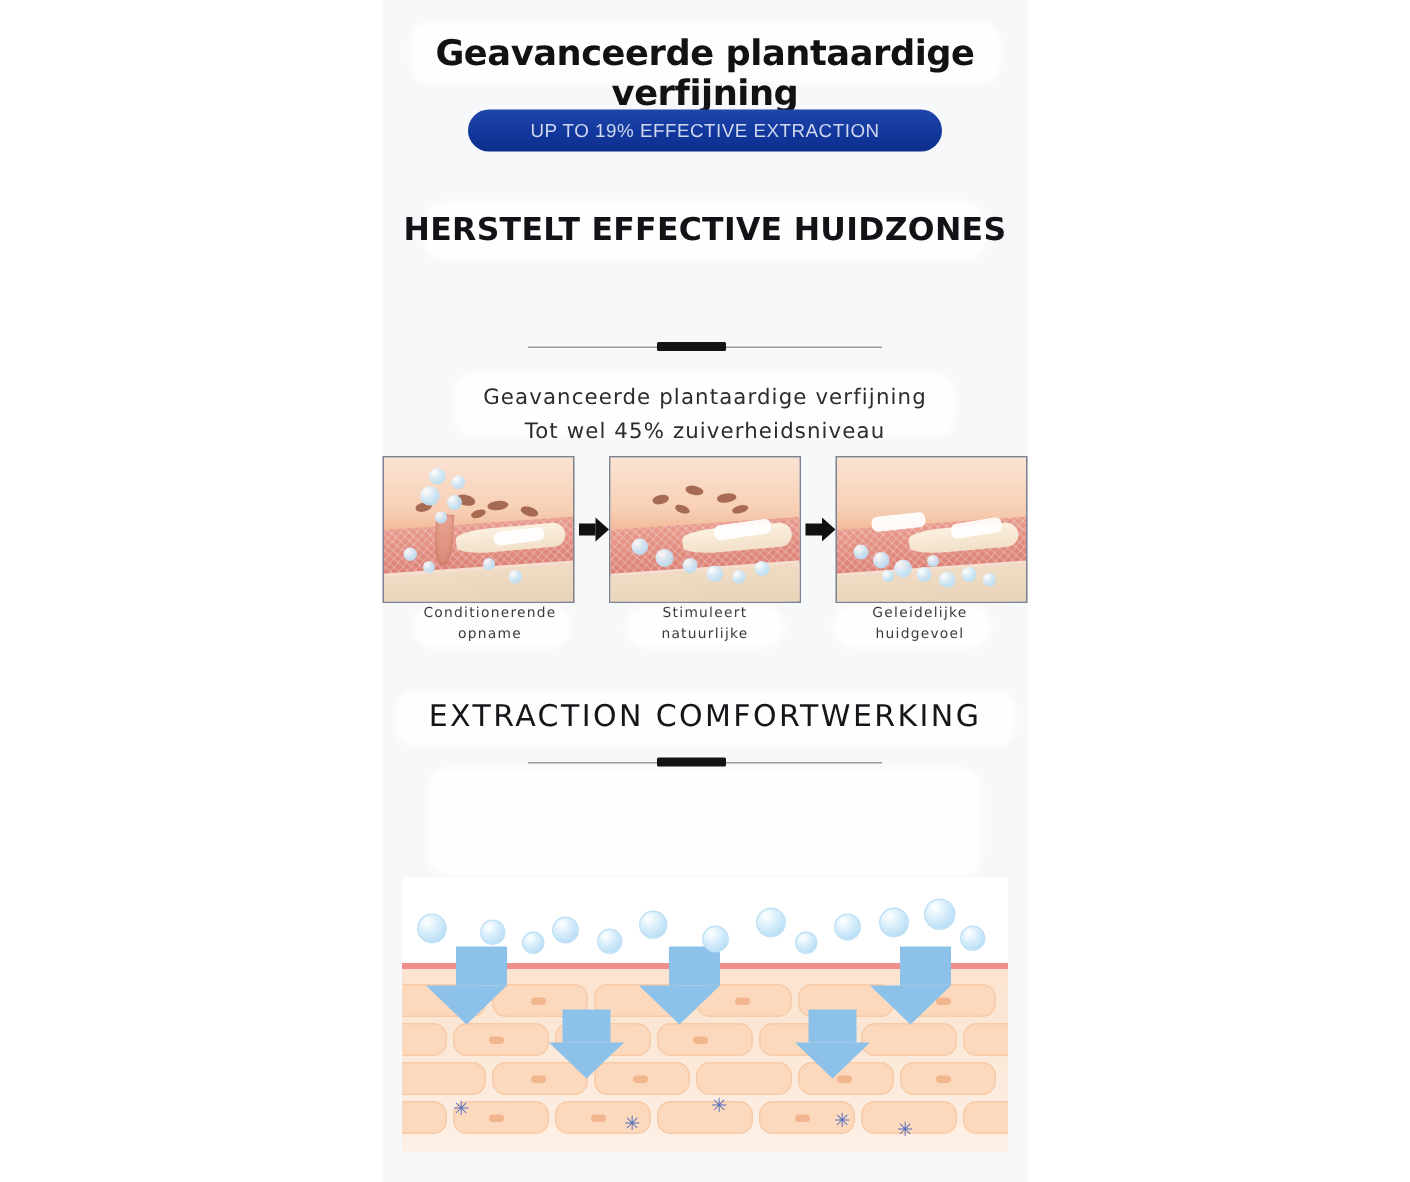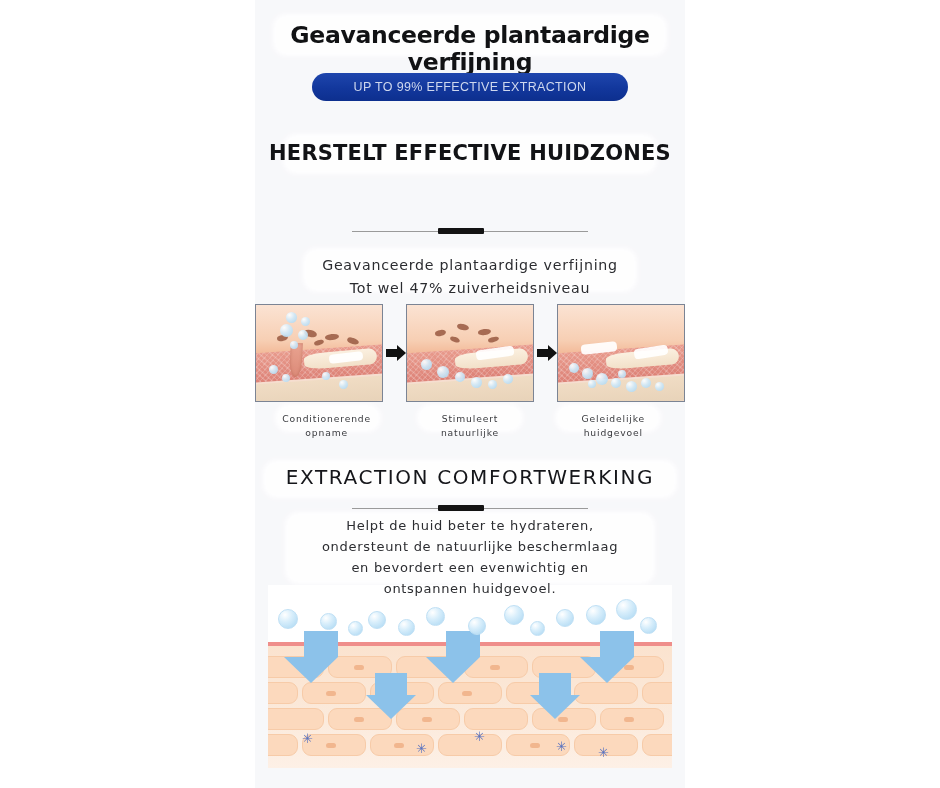"UP TO 99% EFFECTIVE EXTRACTION" div.badge { text: 99% -> 19% }
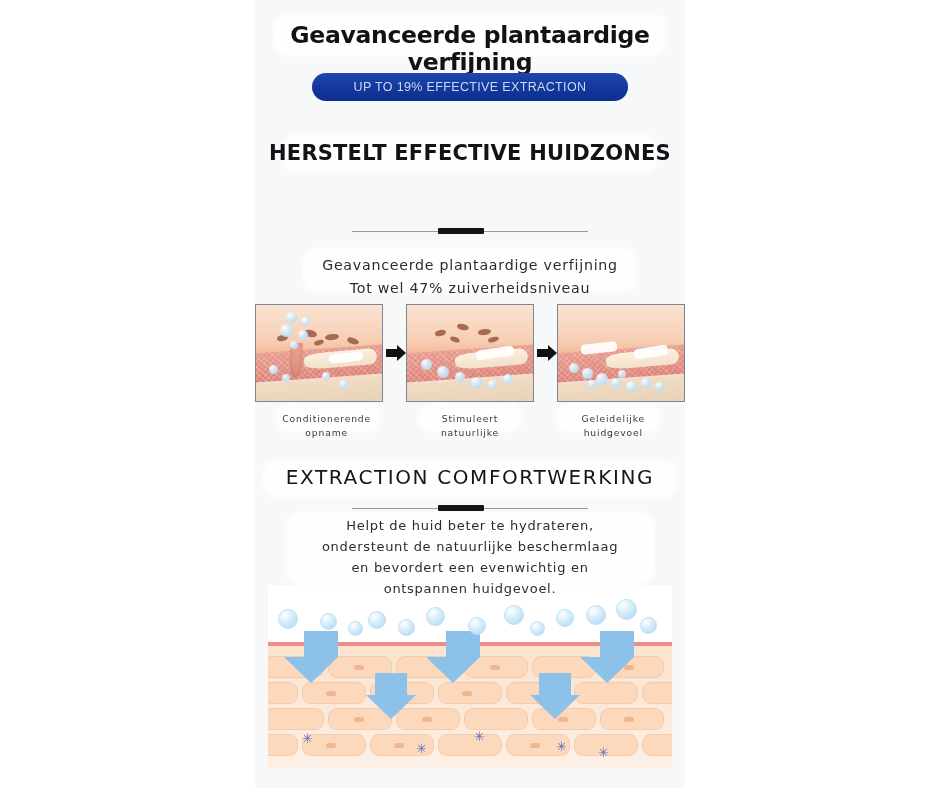"Tot wel 47% zuiverheidsniveau" div { text: 47% -> 45% }
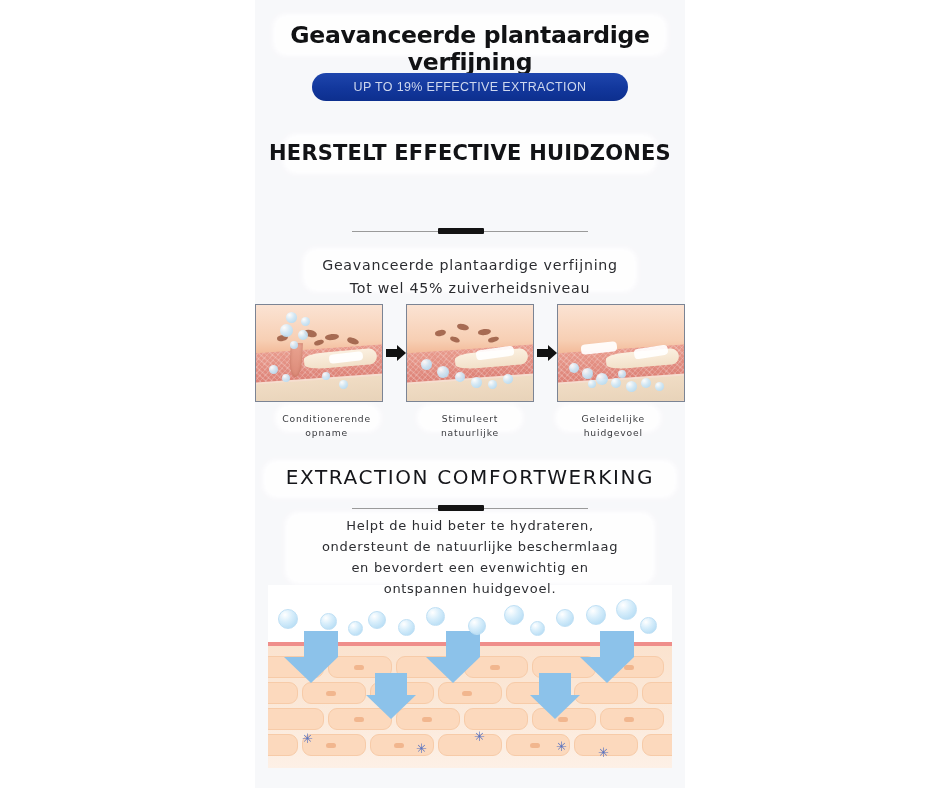"Conditionerende" .captions { top: 412px -> 402px }
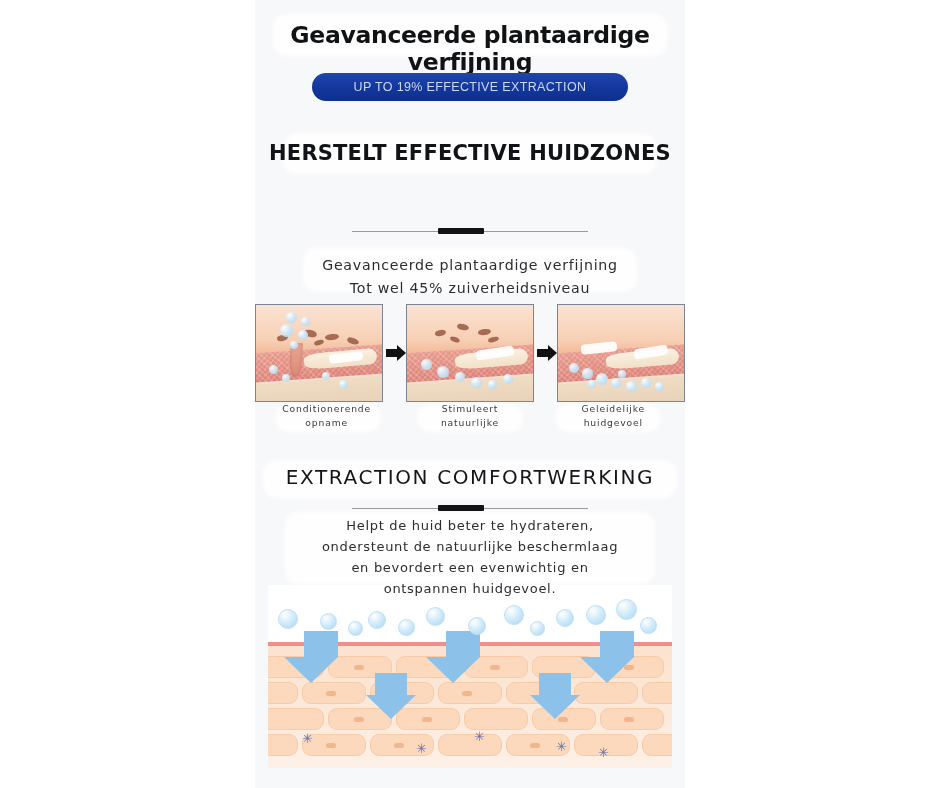"Helpt de huid beter te" div.body-copy { html: <div> <div>Helpt de huid beter te hydrateren,</div> <div>ondersteunt de natuurlijke beschermlaag</div> <div>en bevordert een evenwichtig en</div> <div>ontspannen huidgevoel.</div> </div> -> none }
